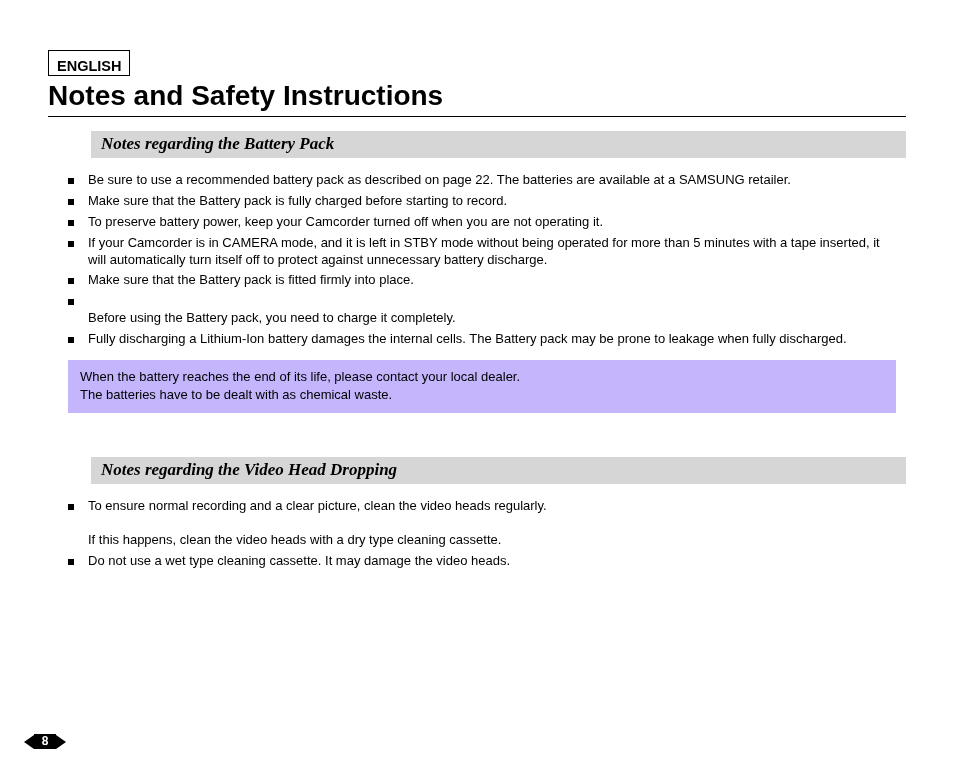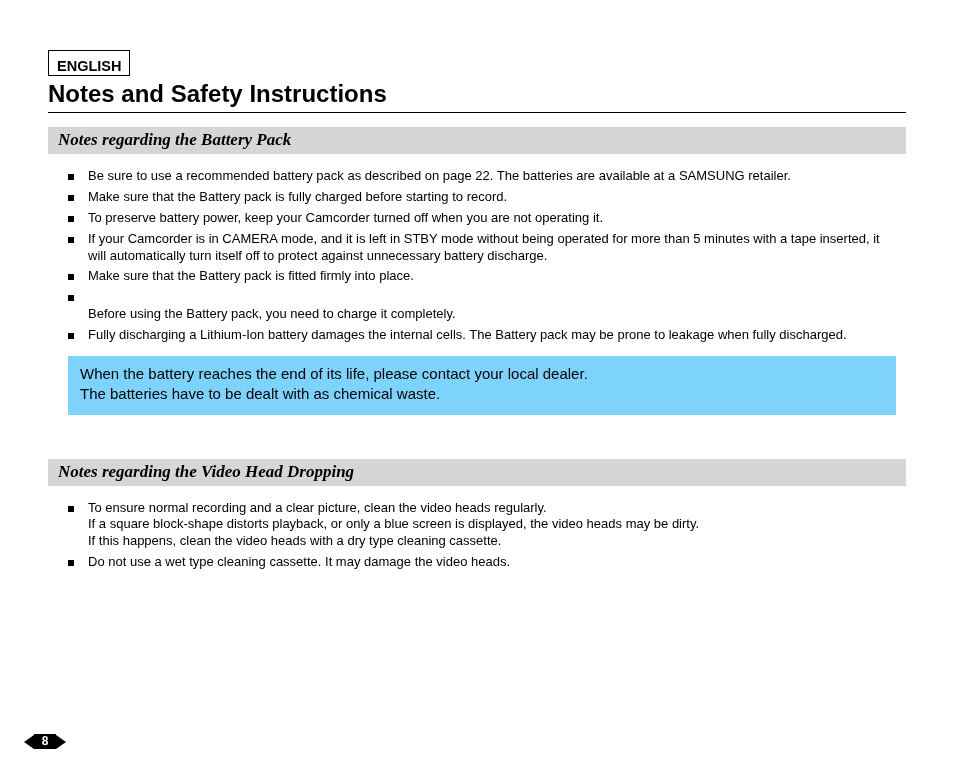"Notes and Safety Instructions" .doc-title { font-size: 24px -> 28px }
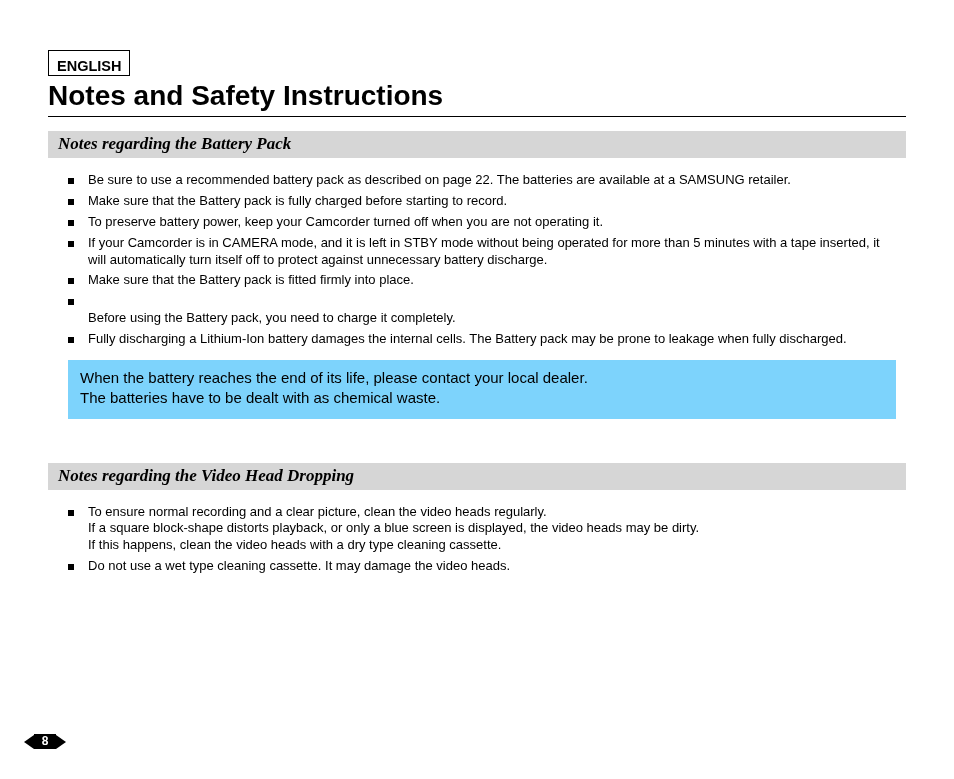"Notes regarding the Battery Pack" .section-heading { margin-left: none -> 43px }
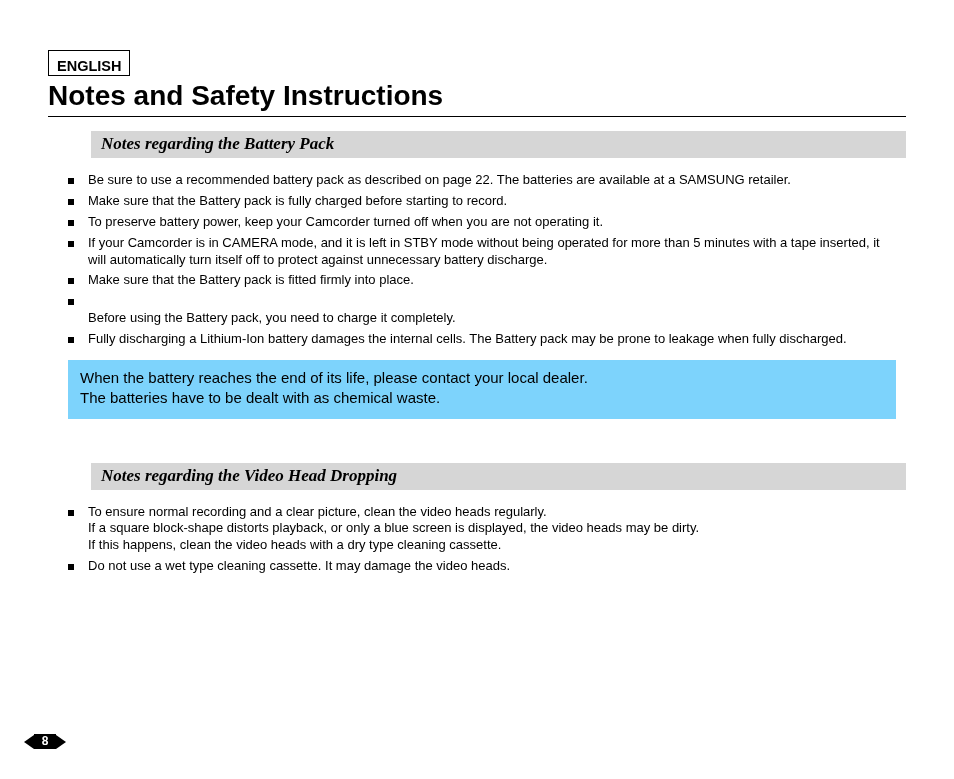"When the battery reaches the" .callout { background: #7dd3fc -> #c4b5fd; font-size: 15px -> 13px }
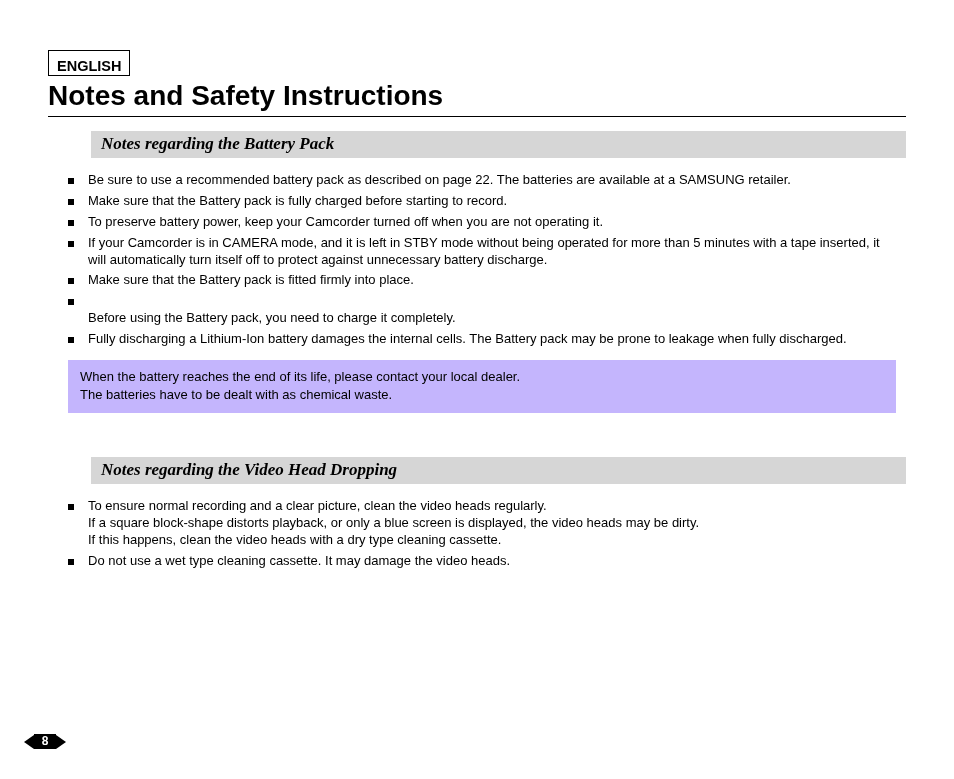"If a square block-shape distorts" span { html: <span>If a square block-shape distorts playback, or only a blue screen is displayed, the video heads may be dirty.</span> -> none }
